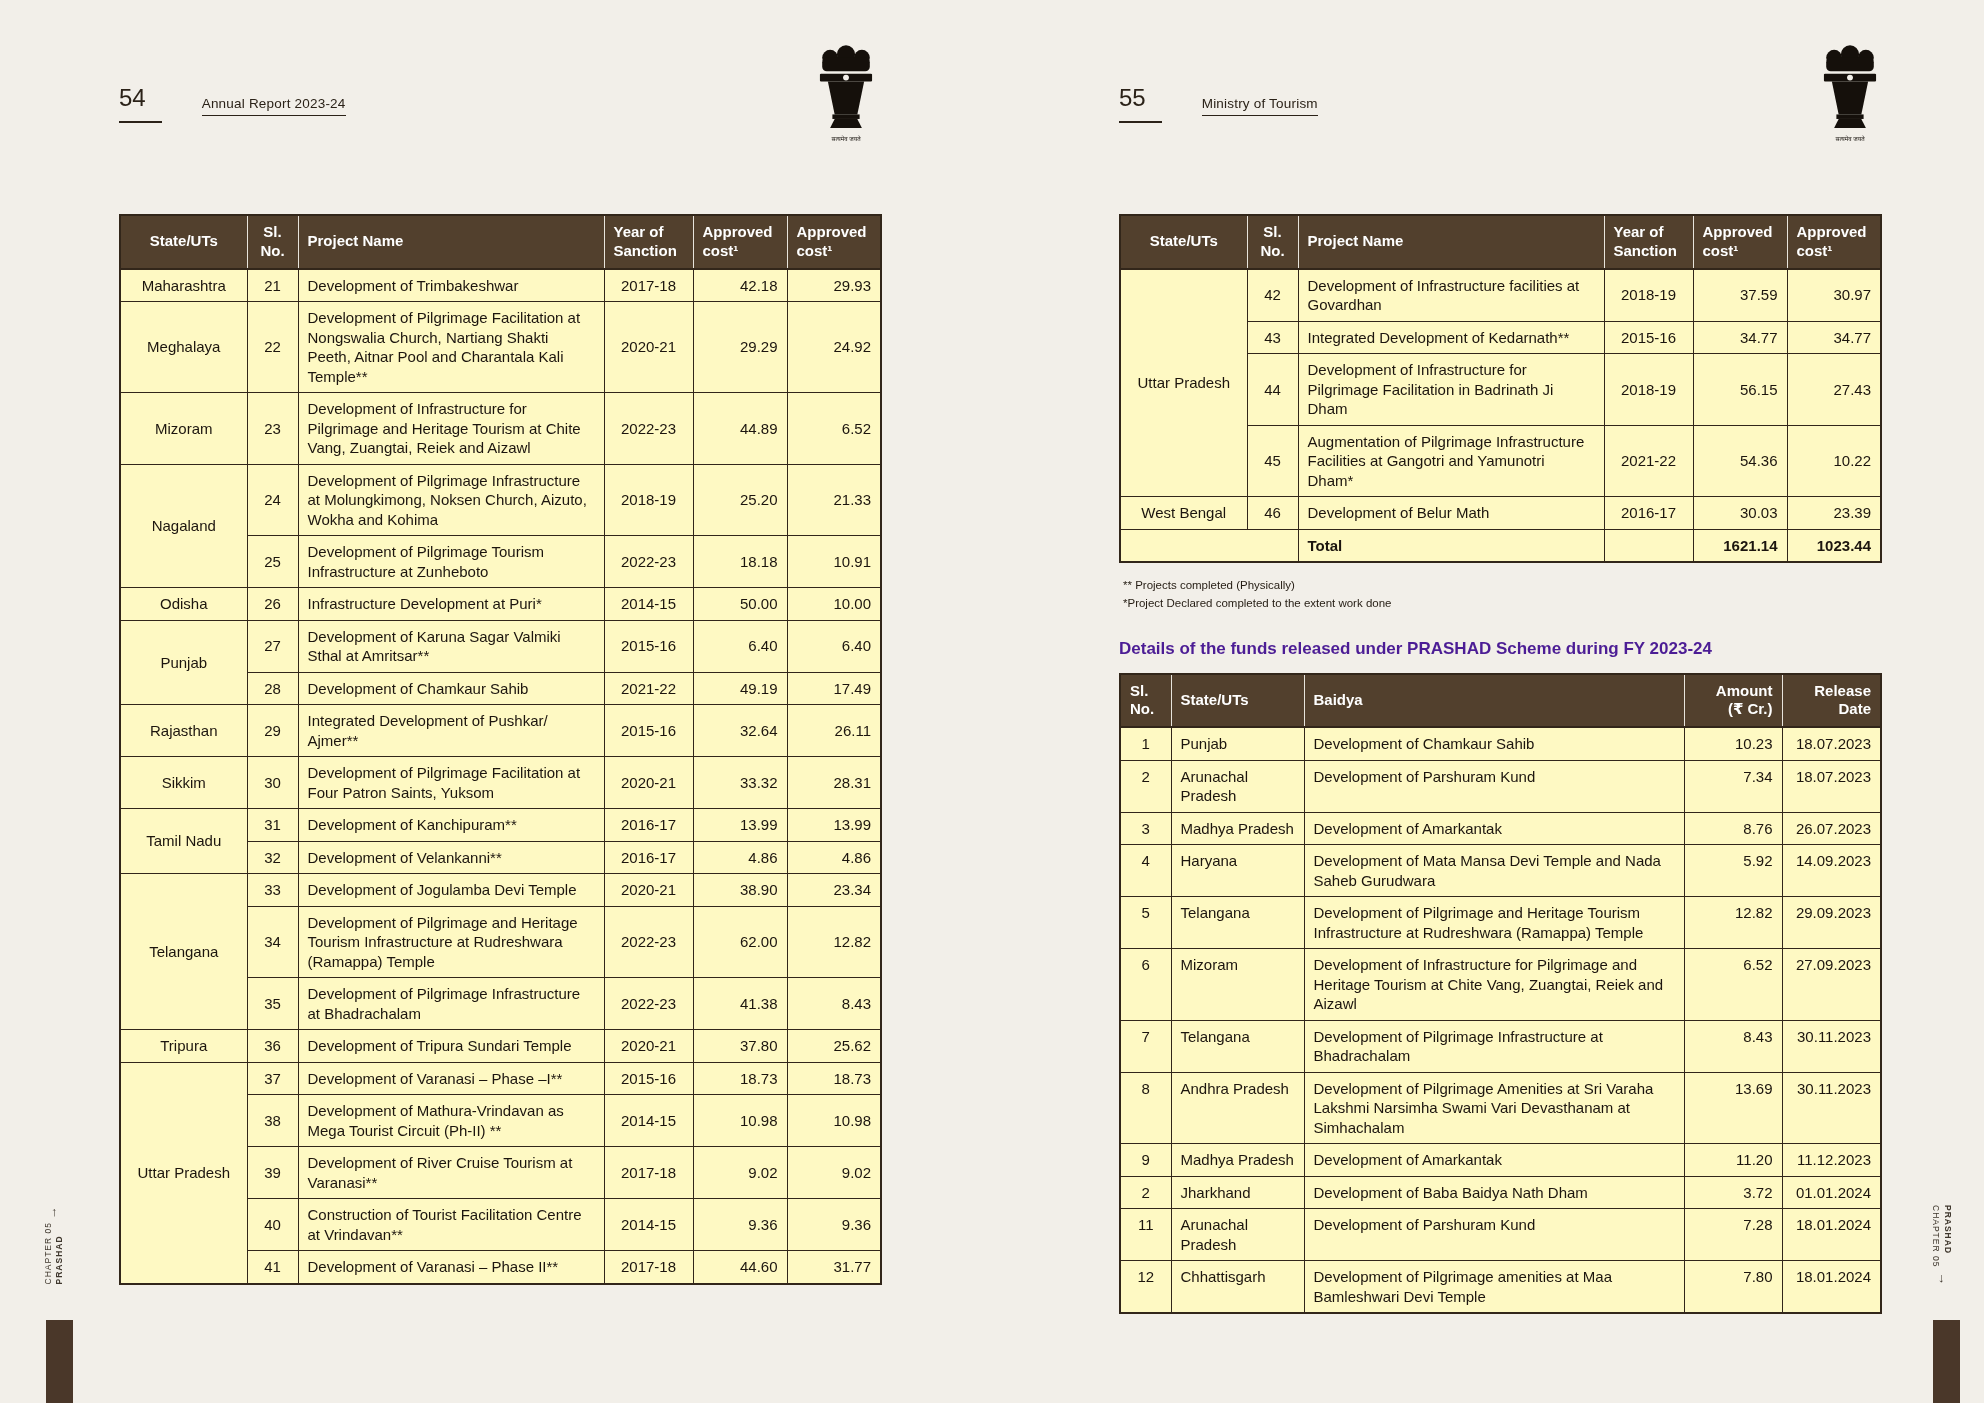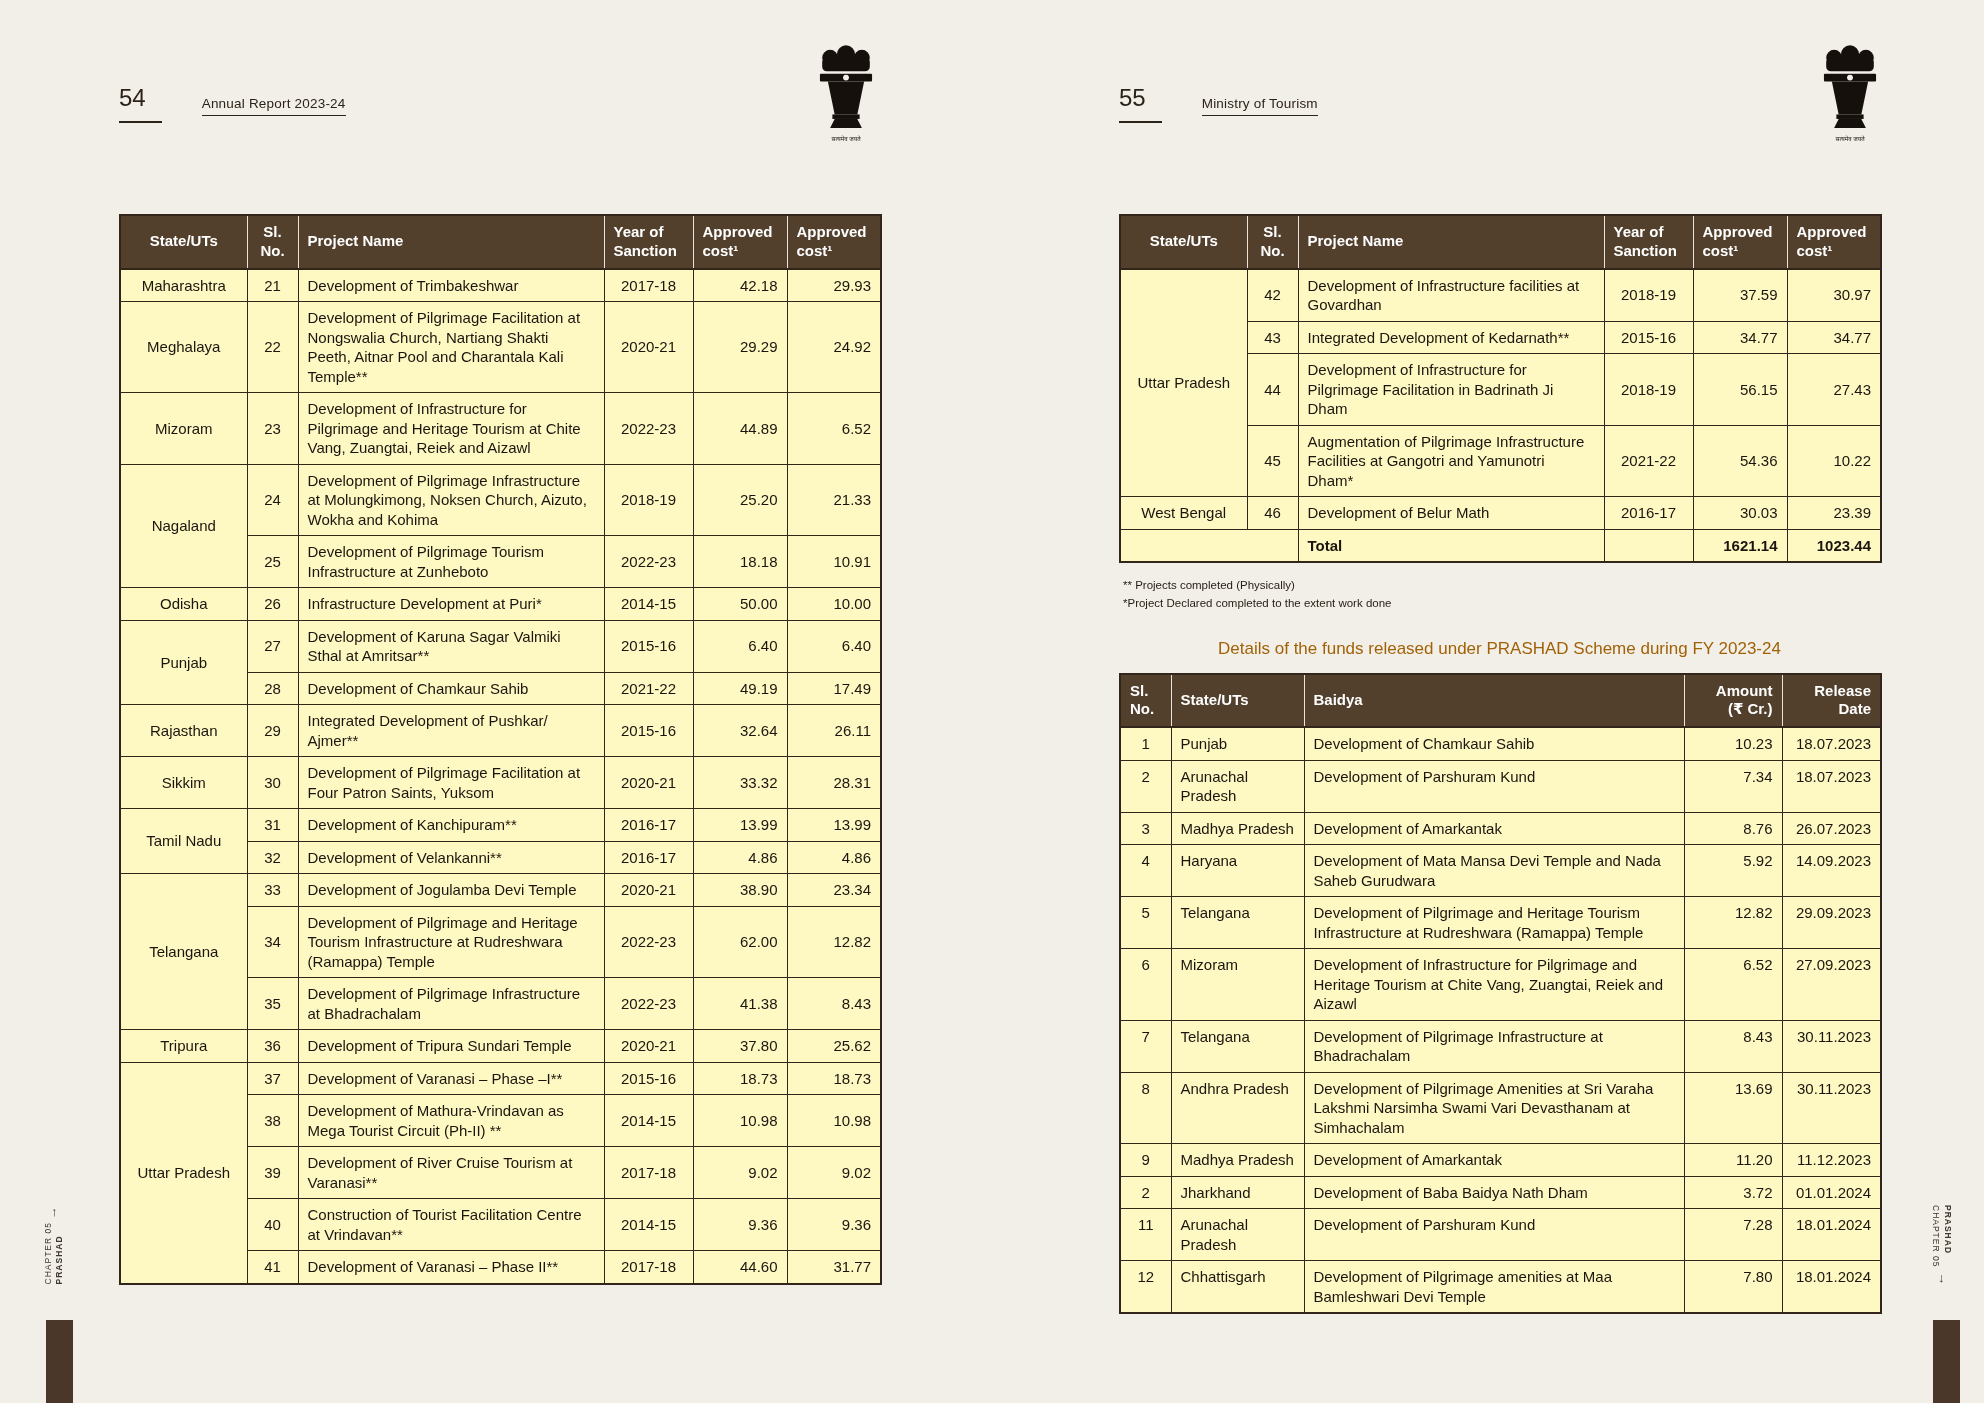"Details of the funds released" .funds-heading { color: #a16207 -> #4c1d95; font-weight: 400 -> 700; text-align: center -> none }
